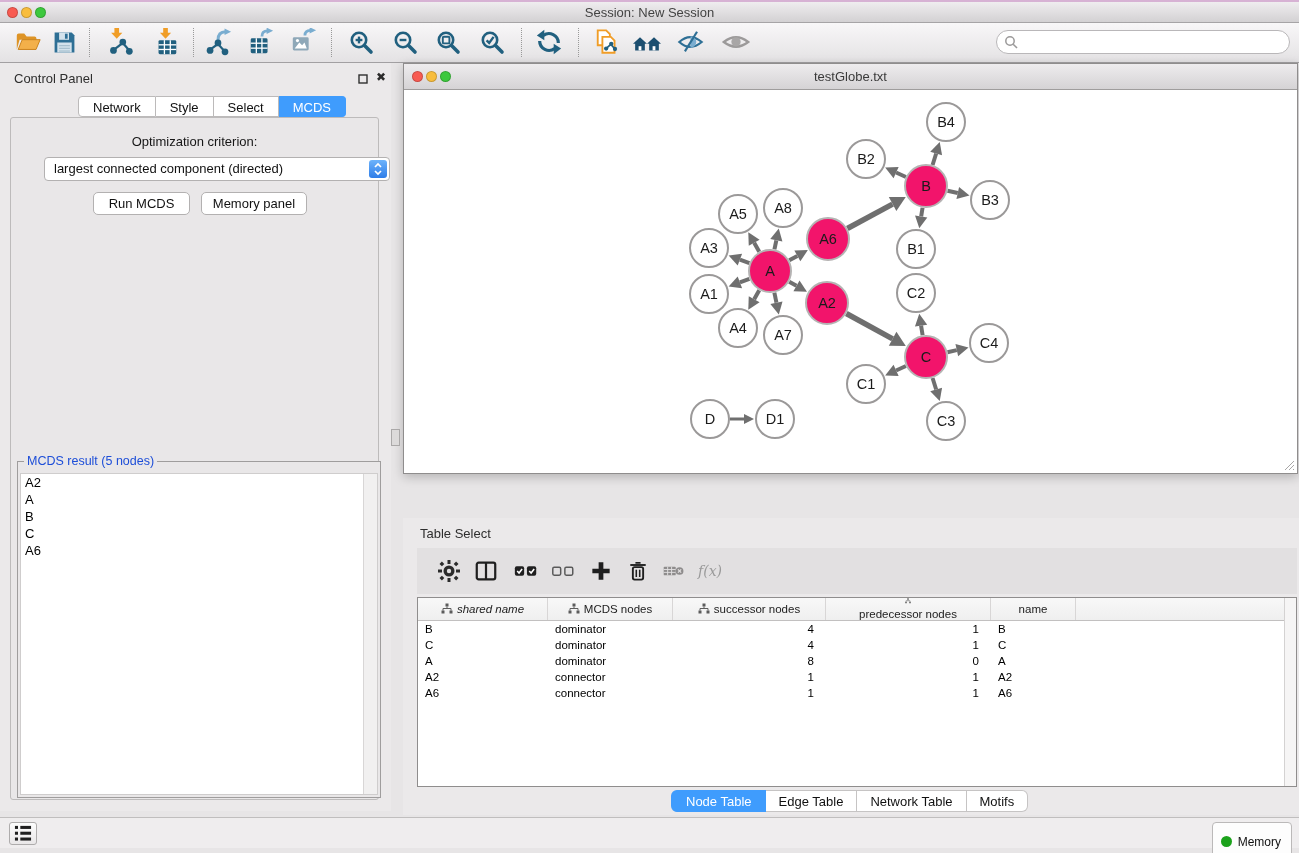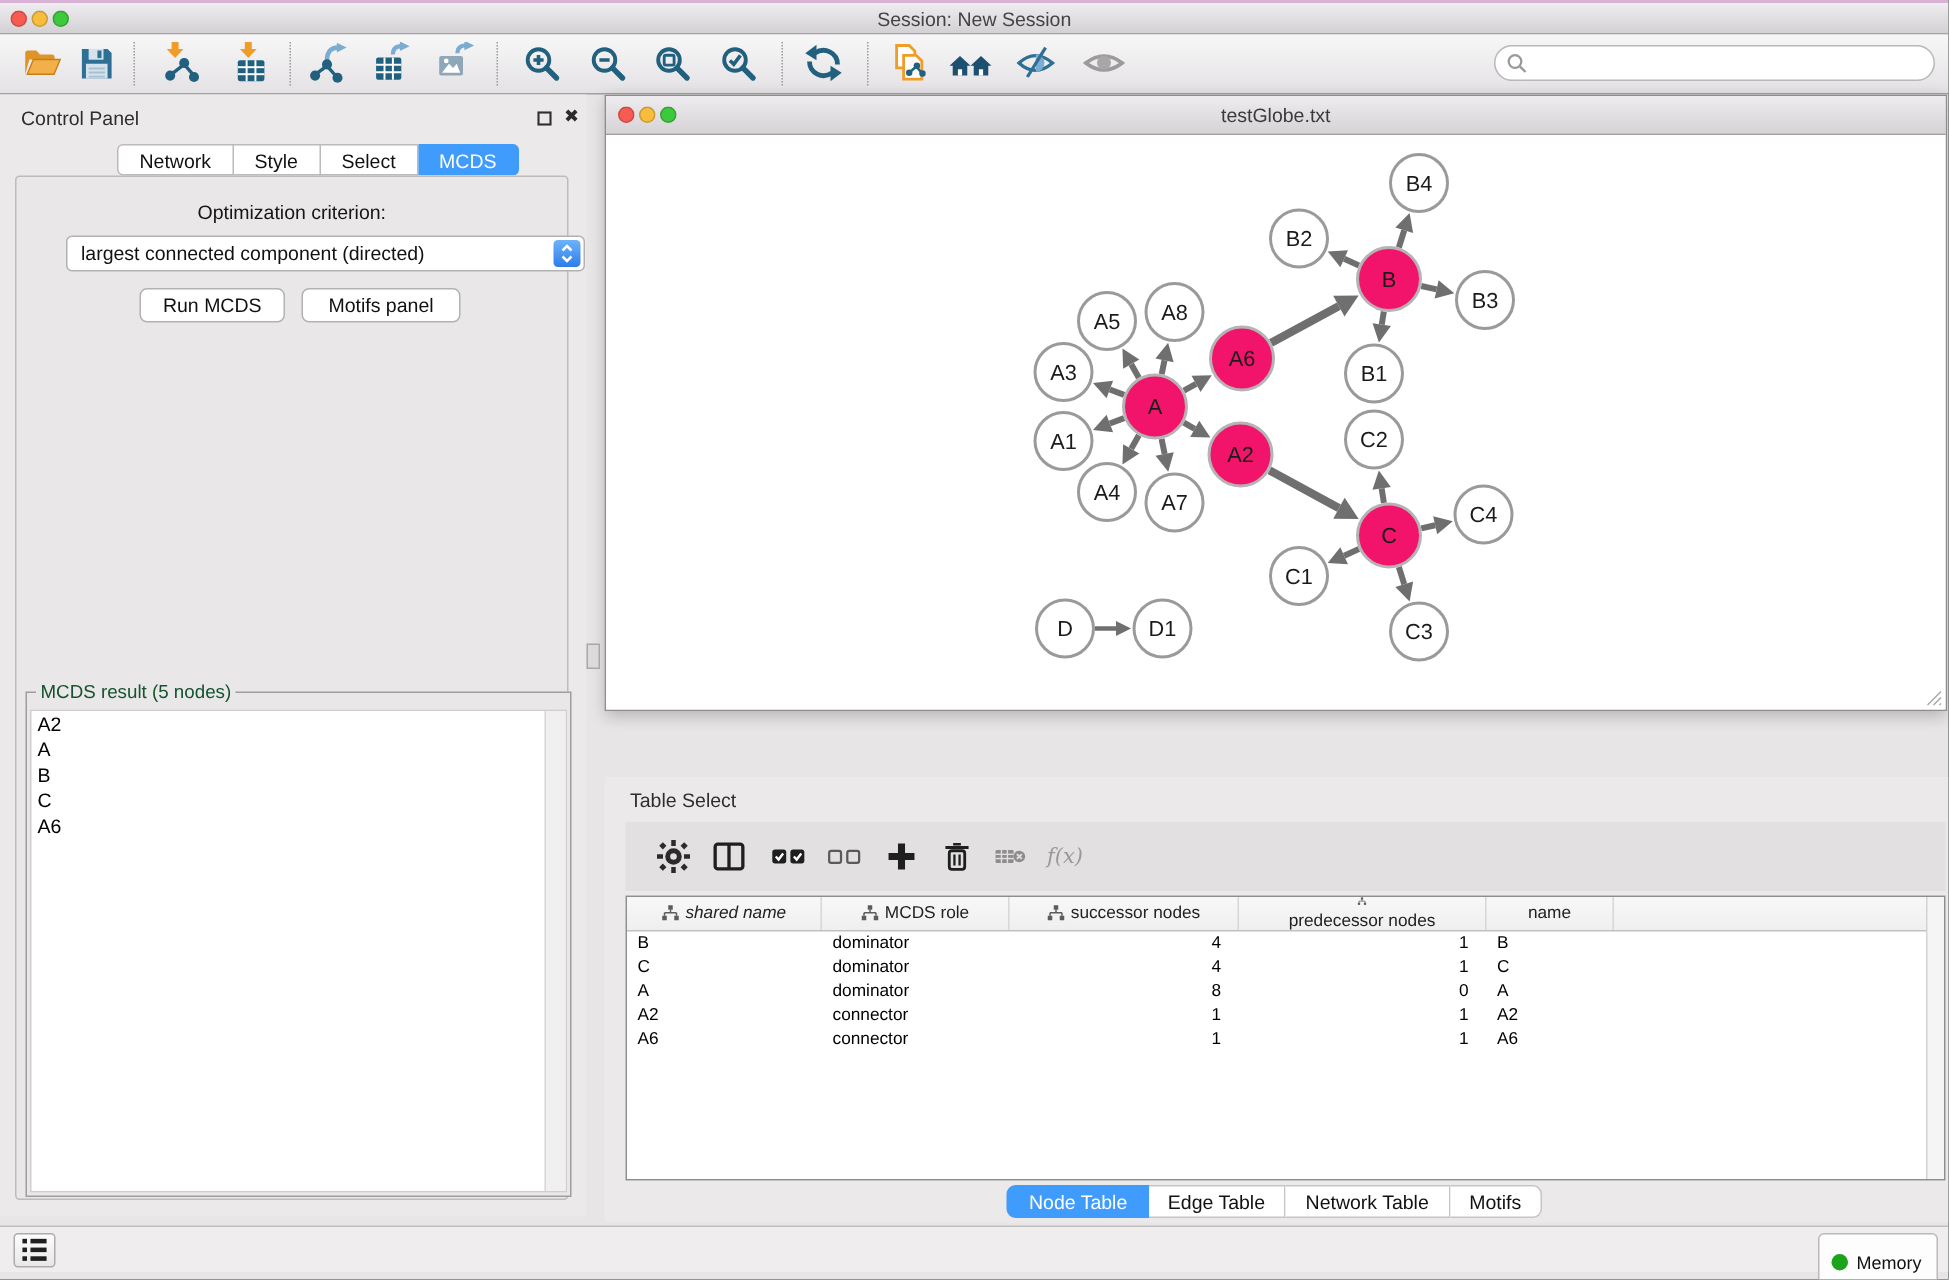"Motifs panel" button.cpbtn { text: Motifs -> Memory }
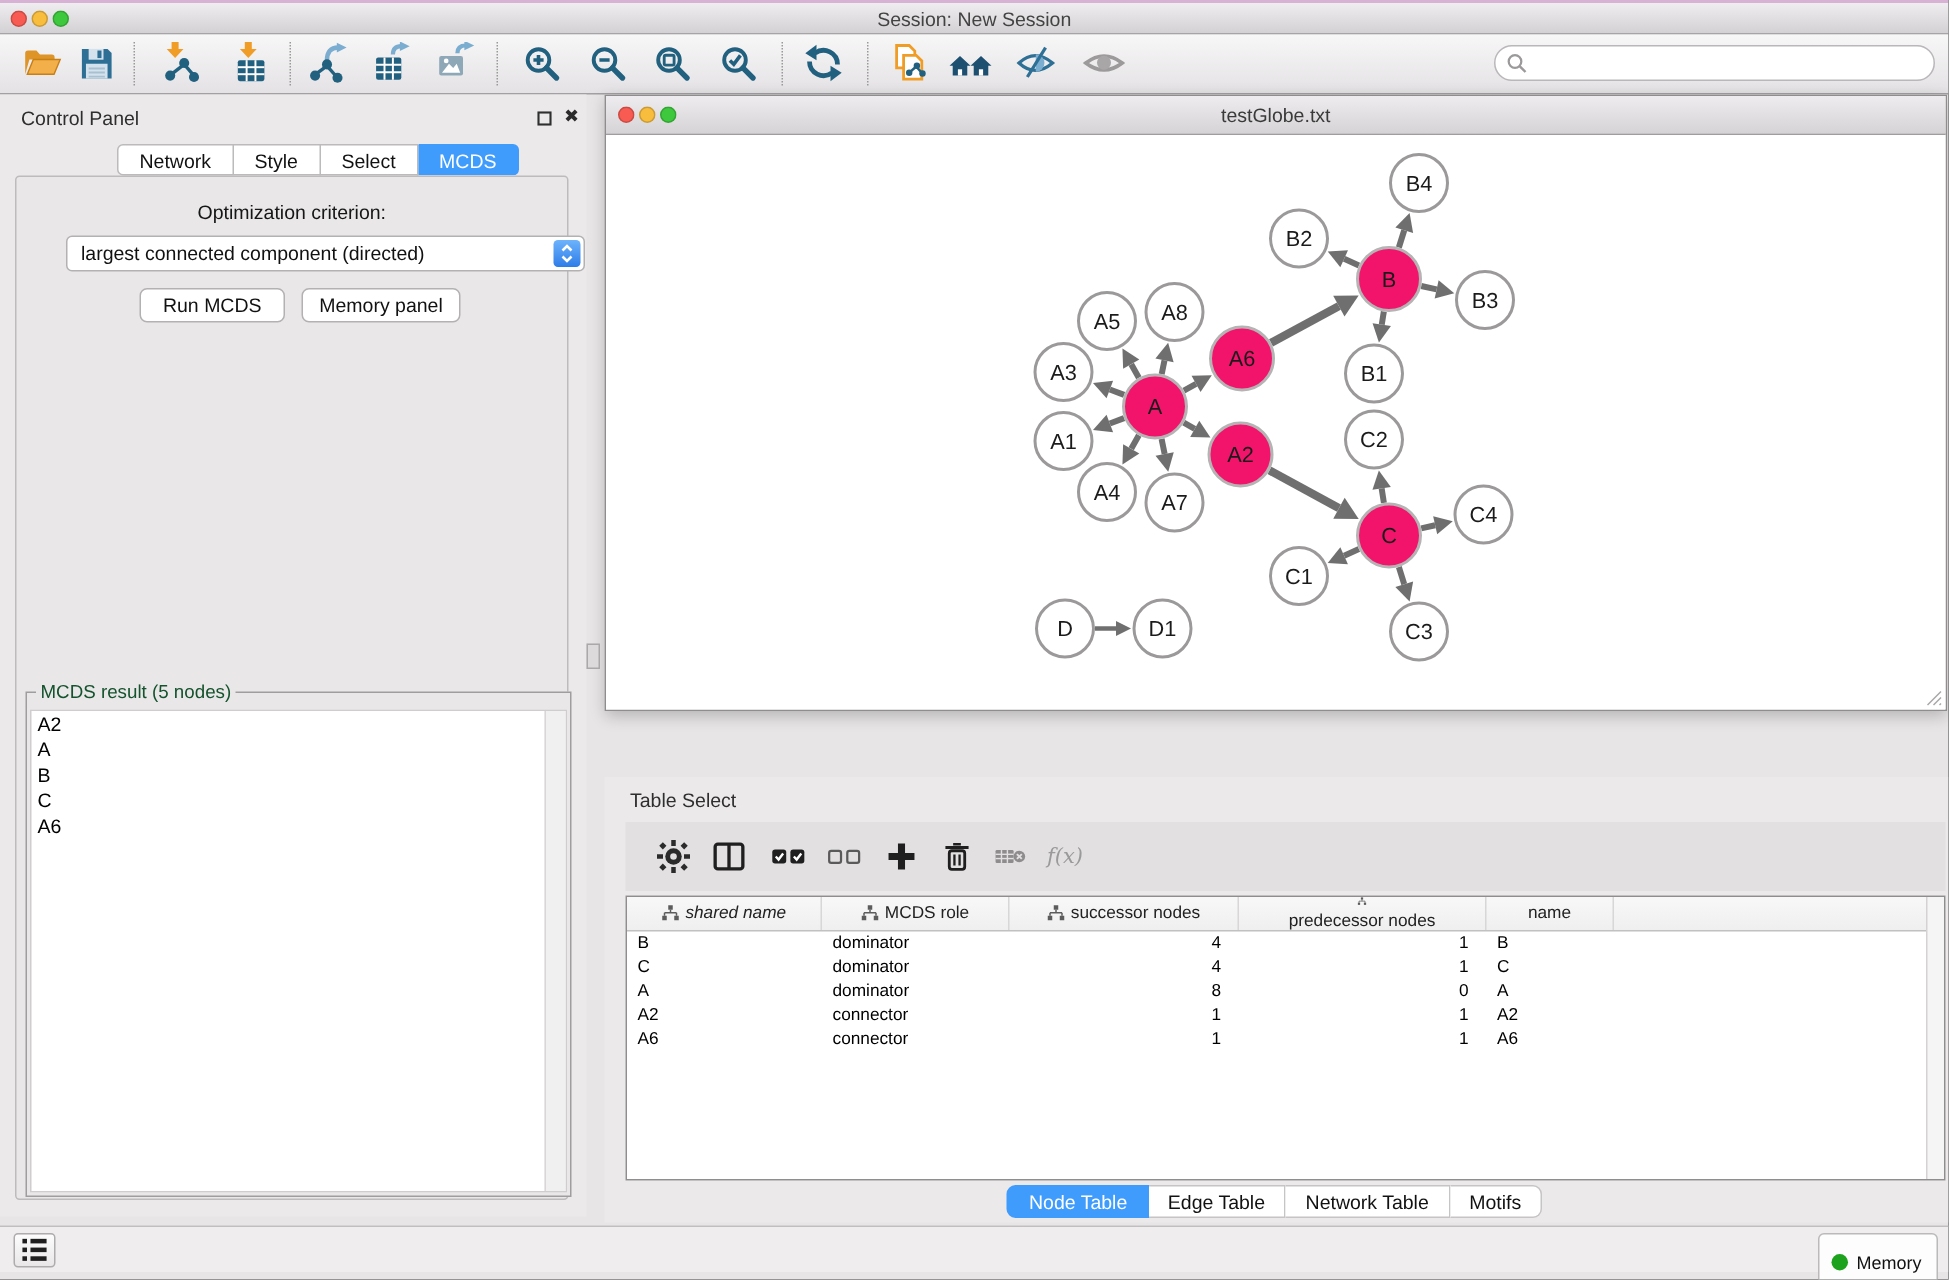"MCDS result (5 nodes)" #result-legend { color: #14532d -> #1d4ed8 }
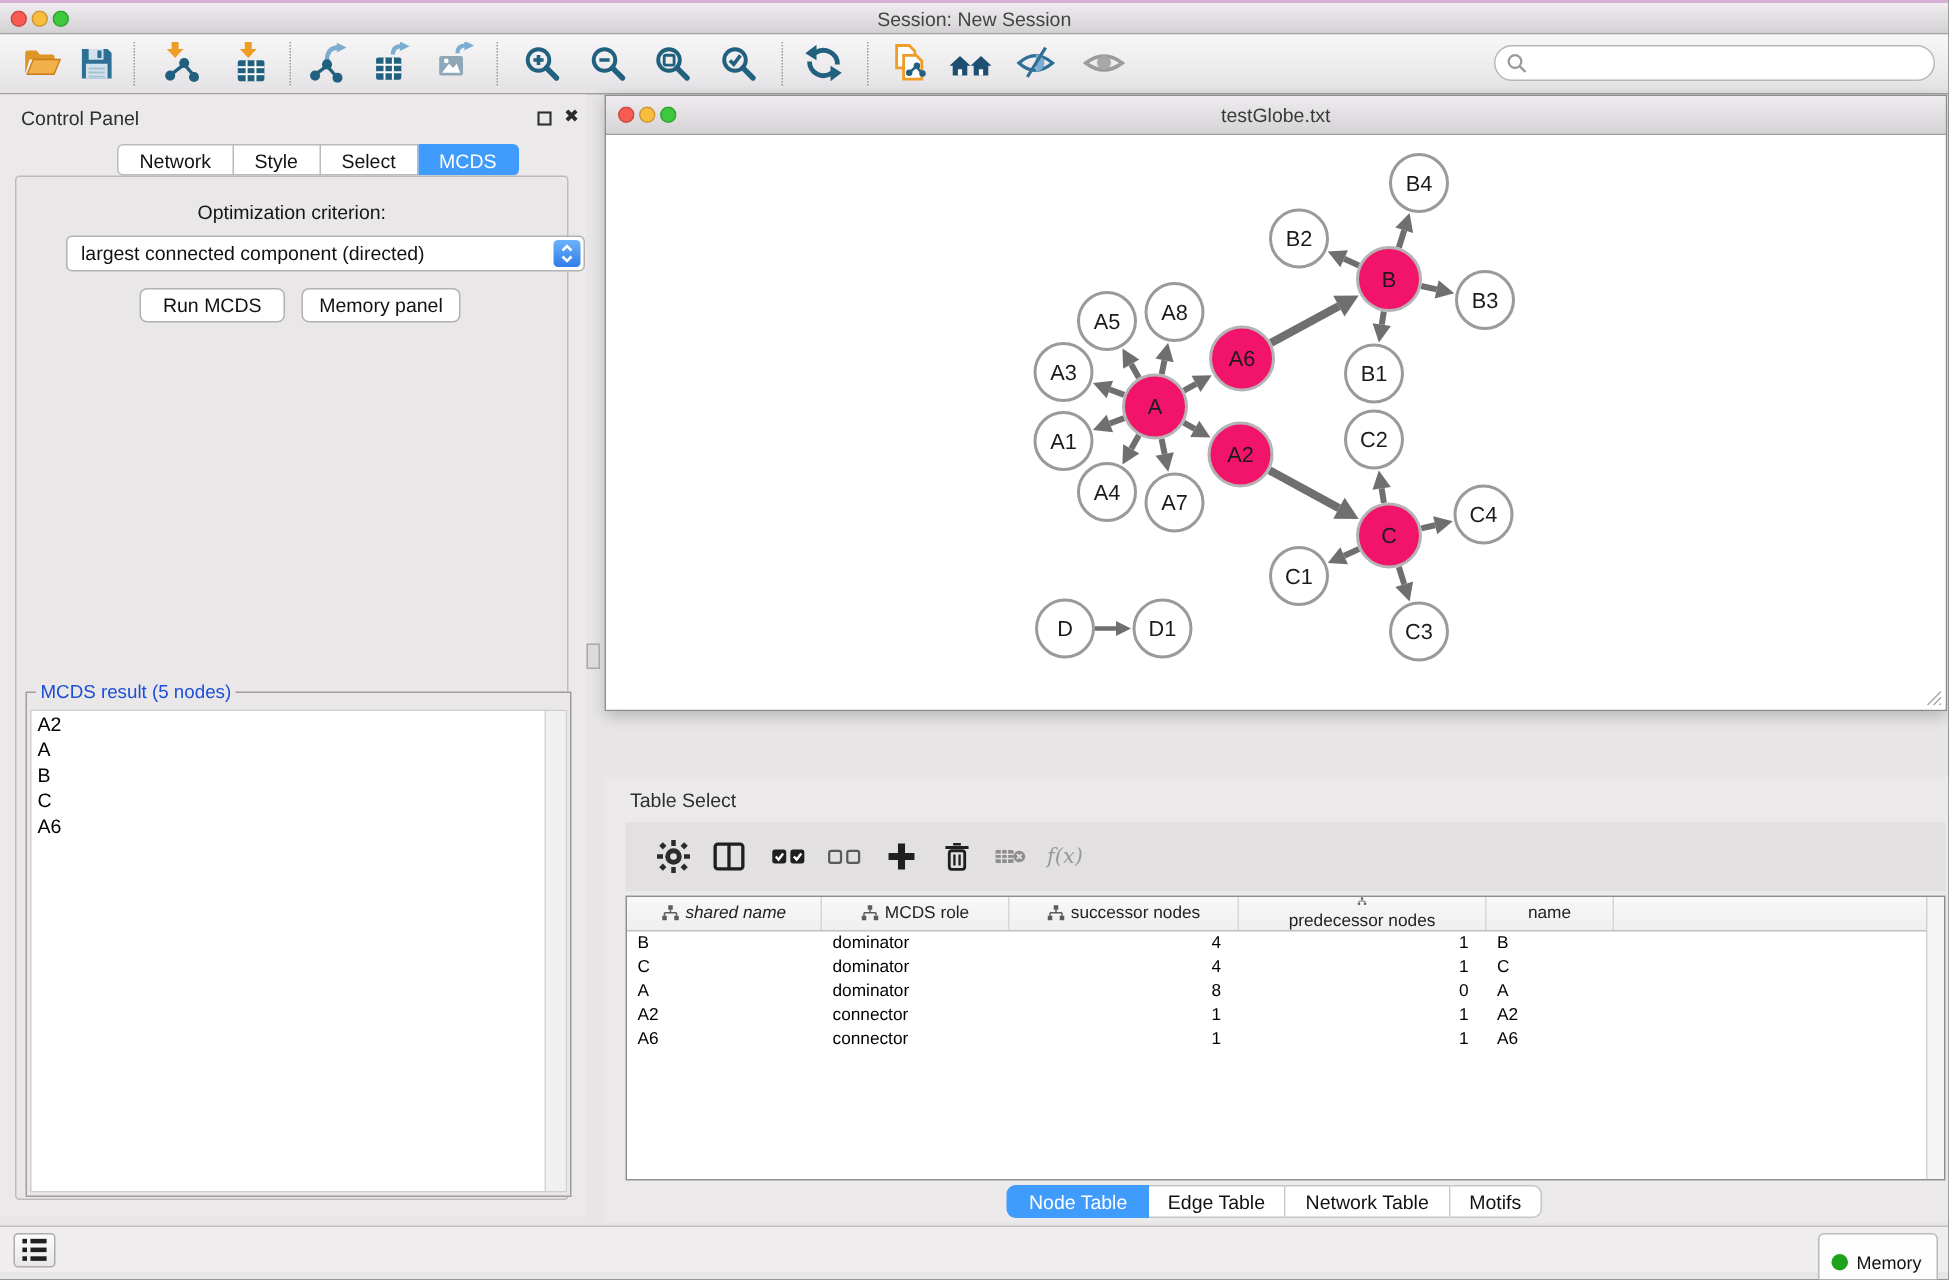"MCDS role" span { text: role -> nodes }
